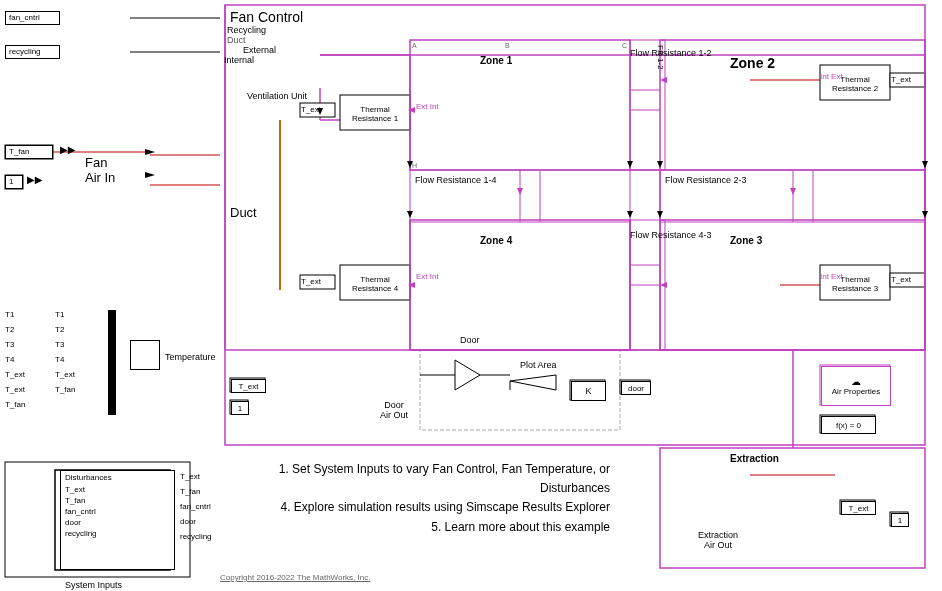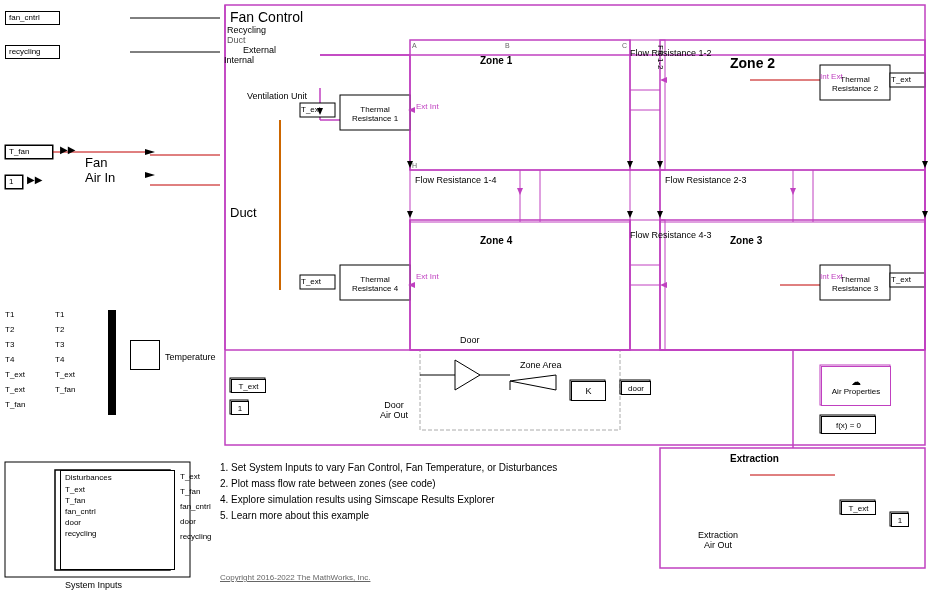"Zone Area" div.label { text: Zone -> Plot }
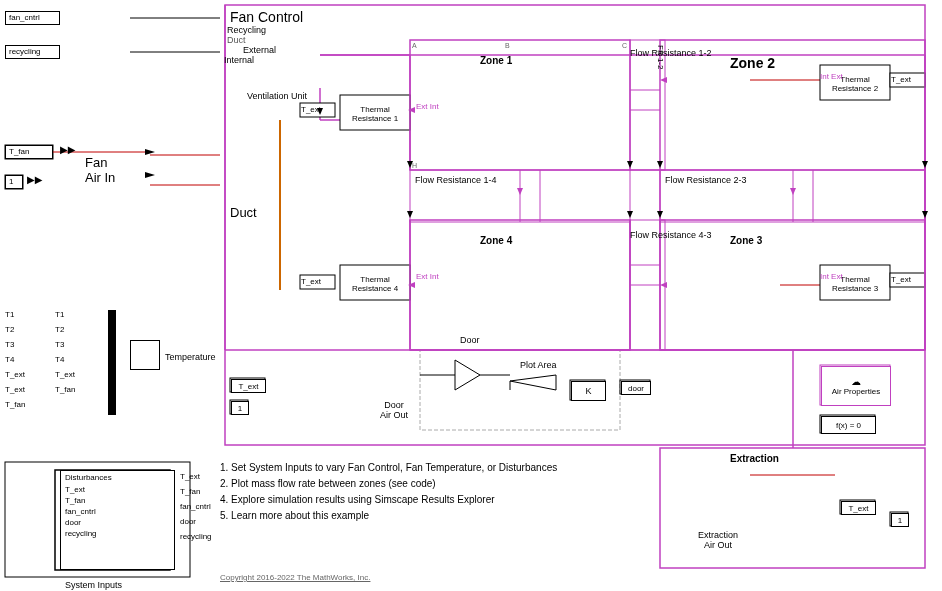"1. Set System Inputs to" div { font-size: 10px -> 12px; text-align: none -> right }
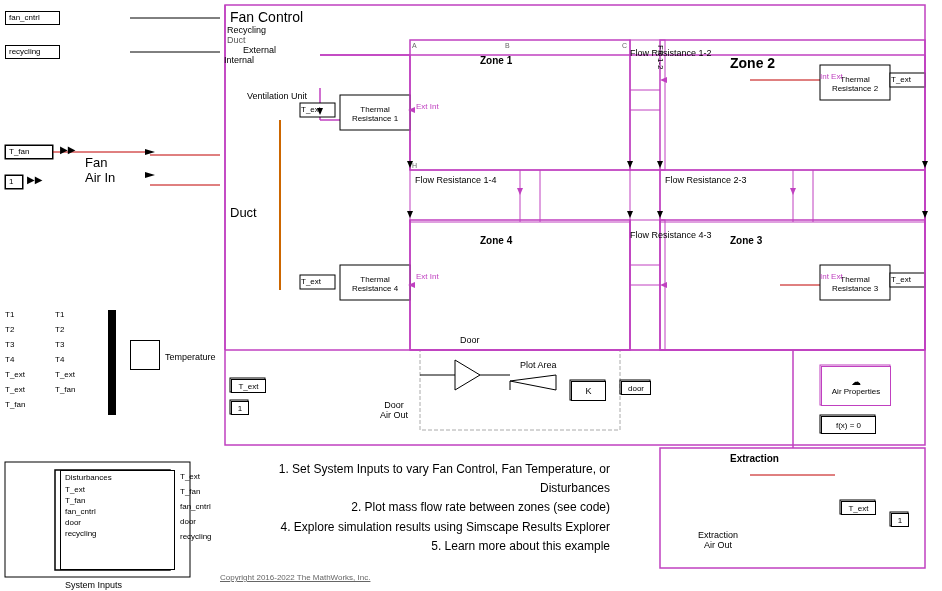"2. Plot mass flow rate" div { html: <div>2. Plot mass flow rate between zones (see code)</div> -> none }
